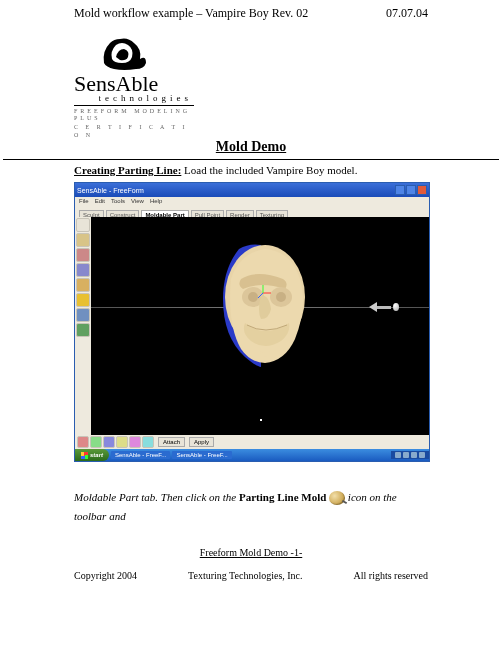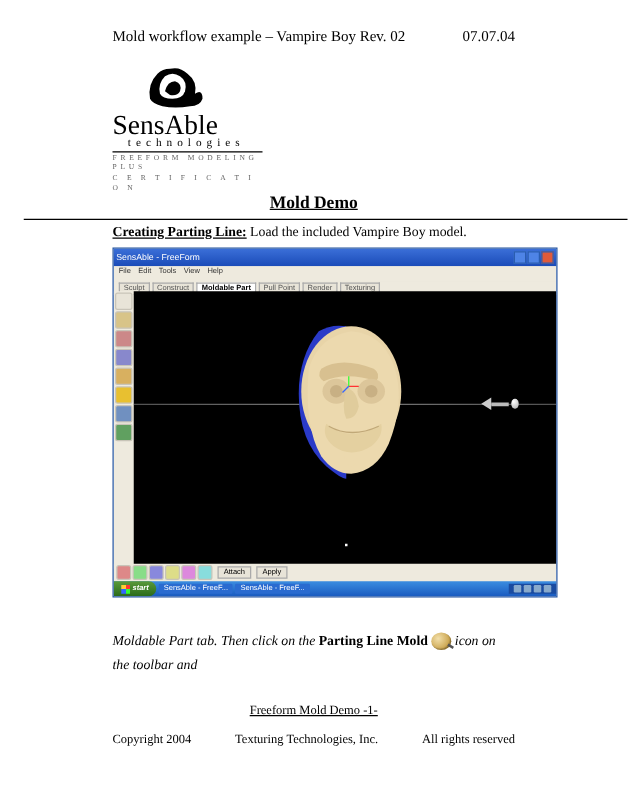"Mold workflow example – Vampire" .page { padding: 16px -> 0 }
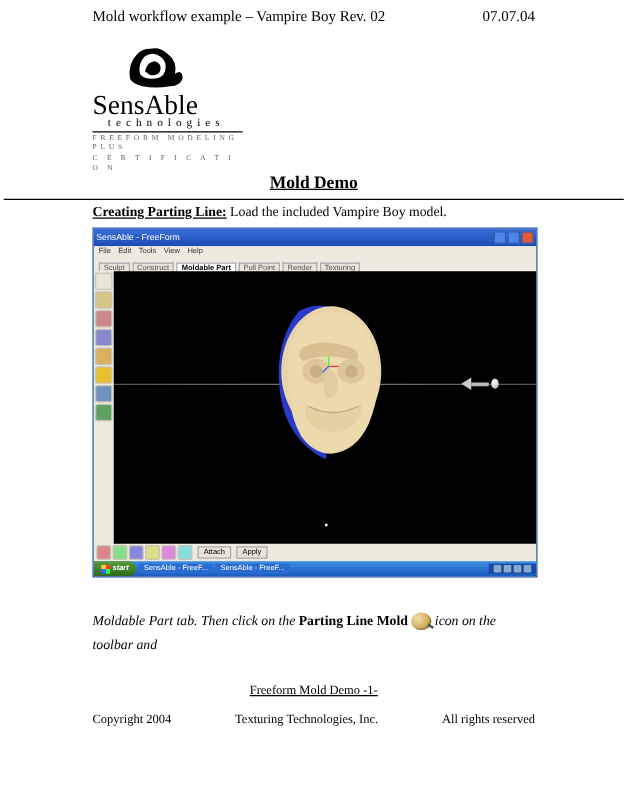"technologies" .logo-text-sub { text-align: center -> right }
